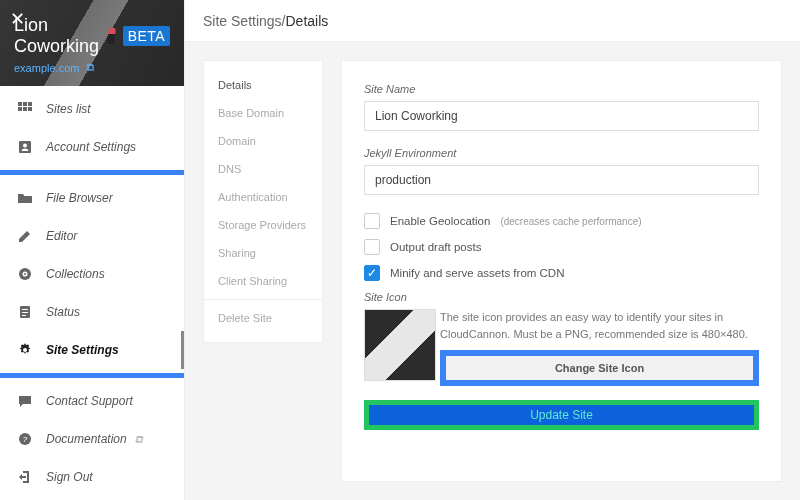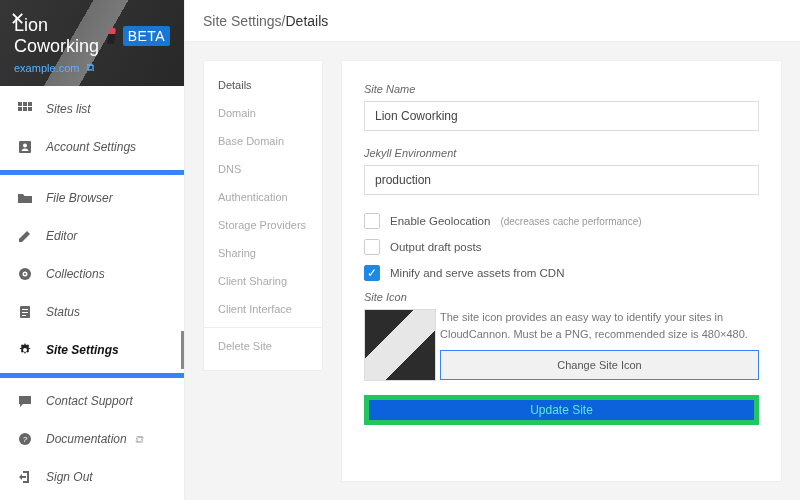"Domain" div.s-item { order: before "Base Domain" -> after "Base Domain" }
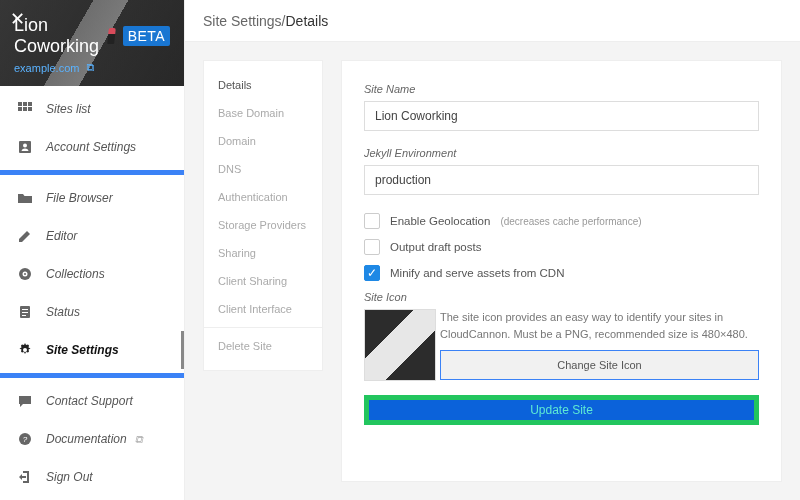"Client Interface" div.s-item { html: <div>Client Interface</div> -> none }
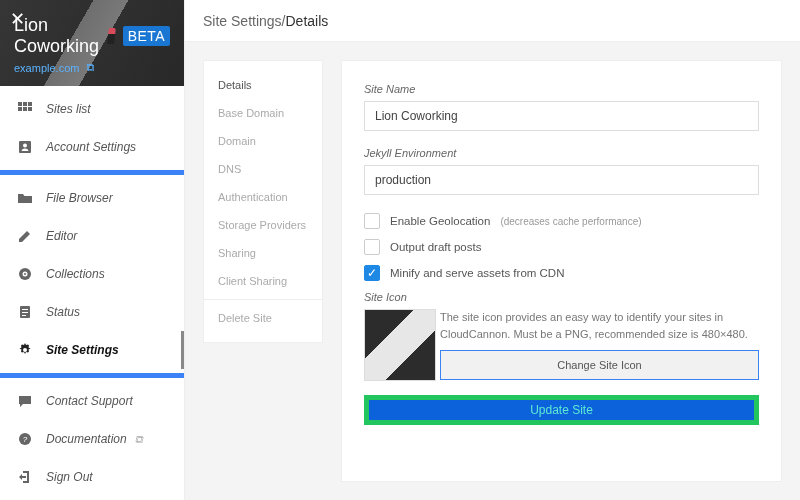"Change Site Icon" .btn-secondary { border: 1px solid #3b82f6 -> 6px solid #3b82f6; font-weight: none -> bold; height: 30px -> 36px }
